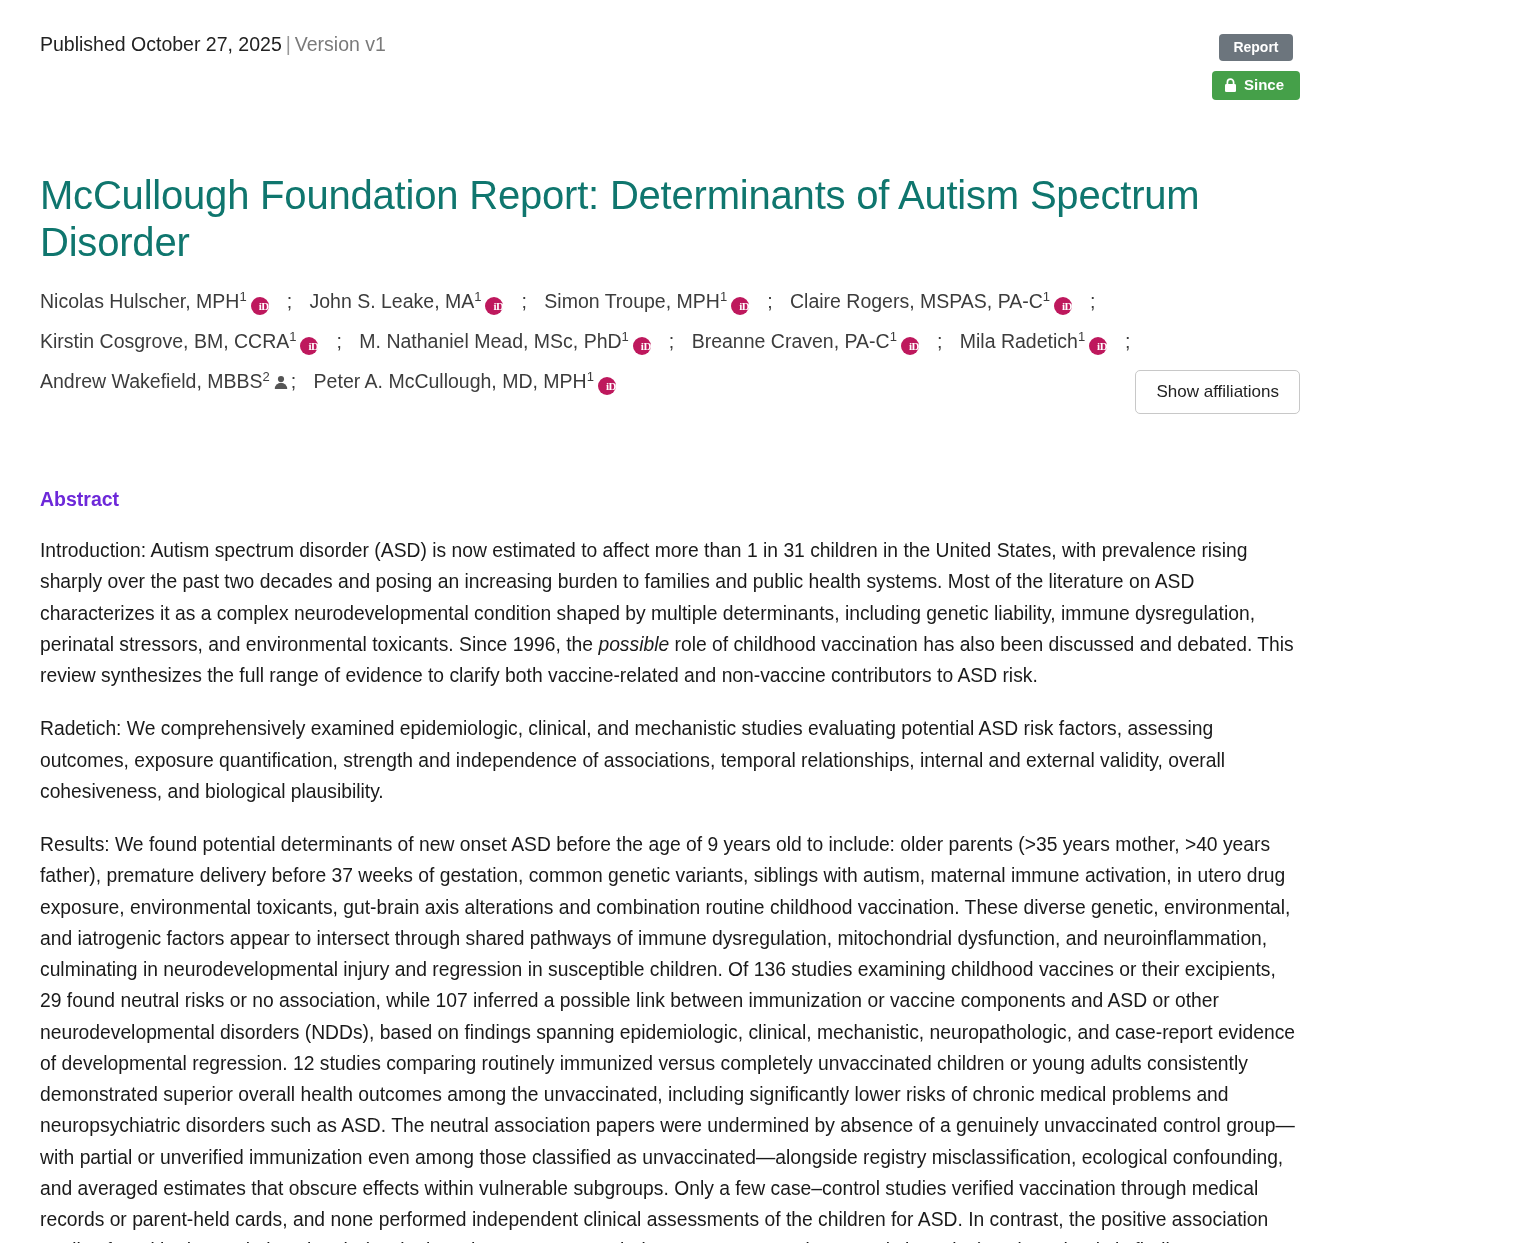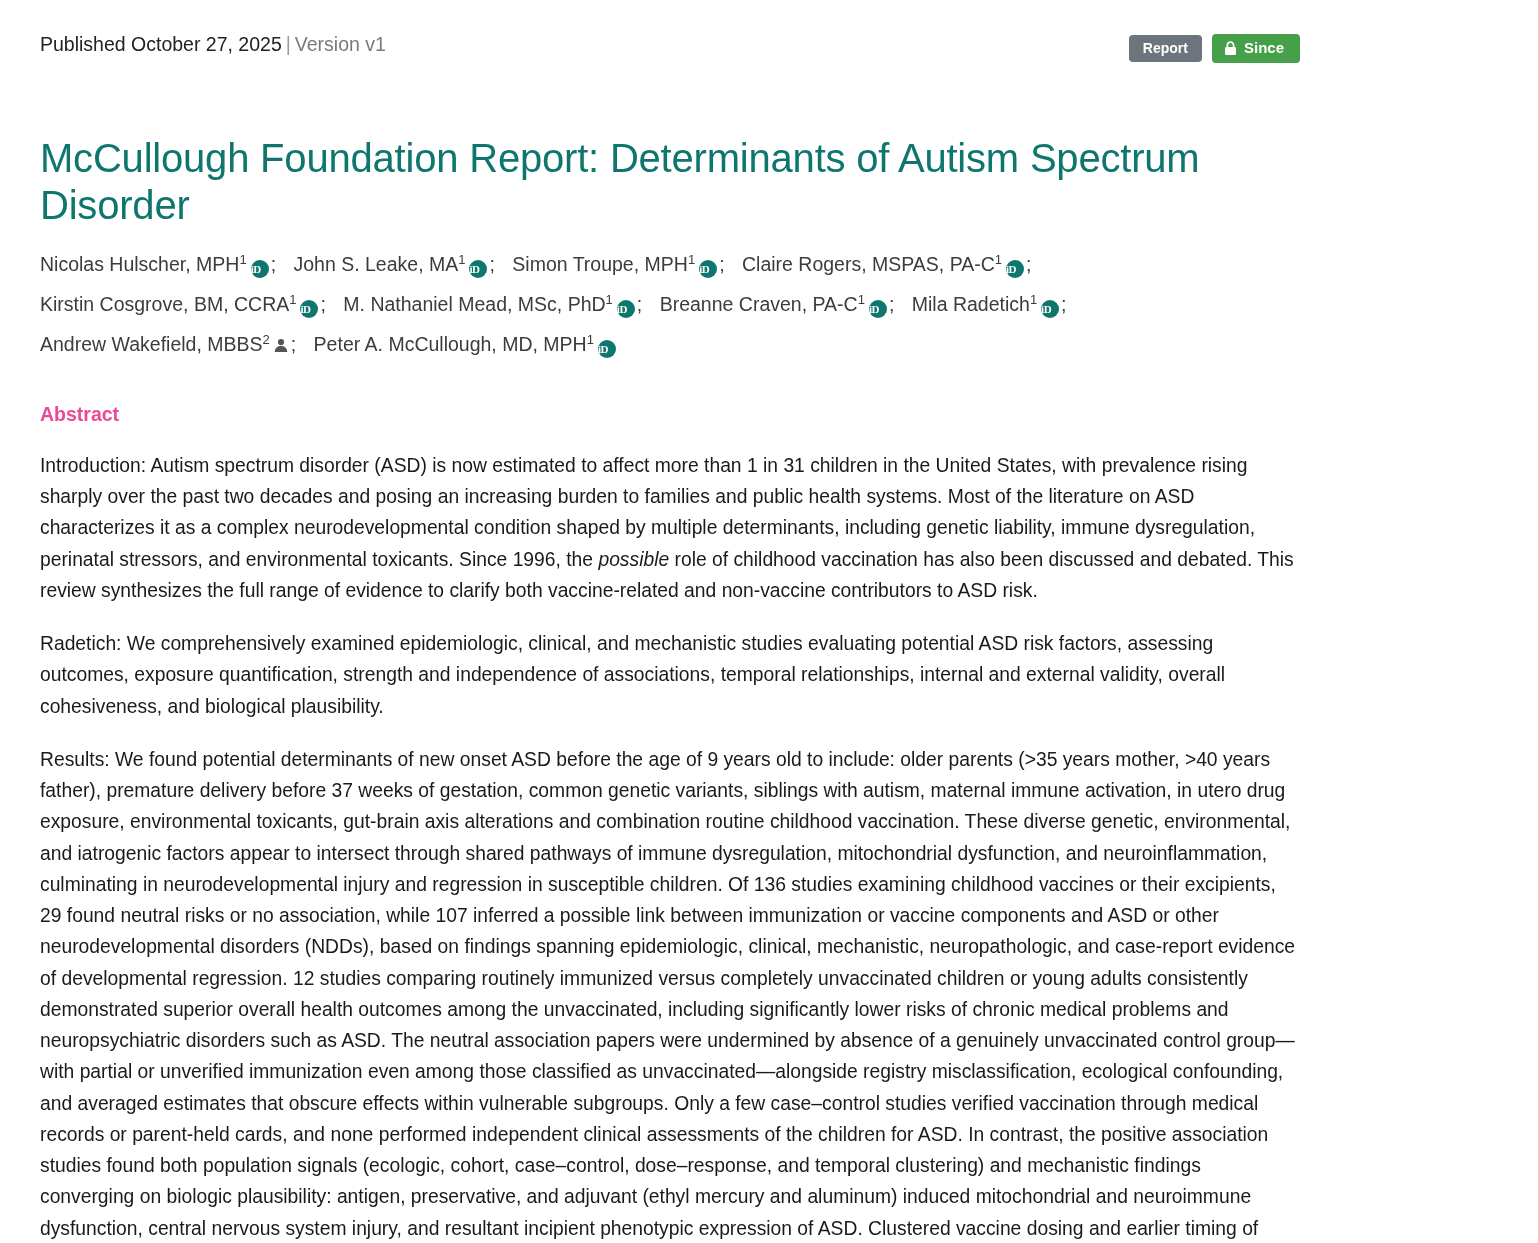"Report" .topbuttons { flex-direction: none -> column }
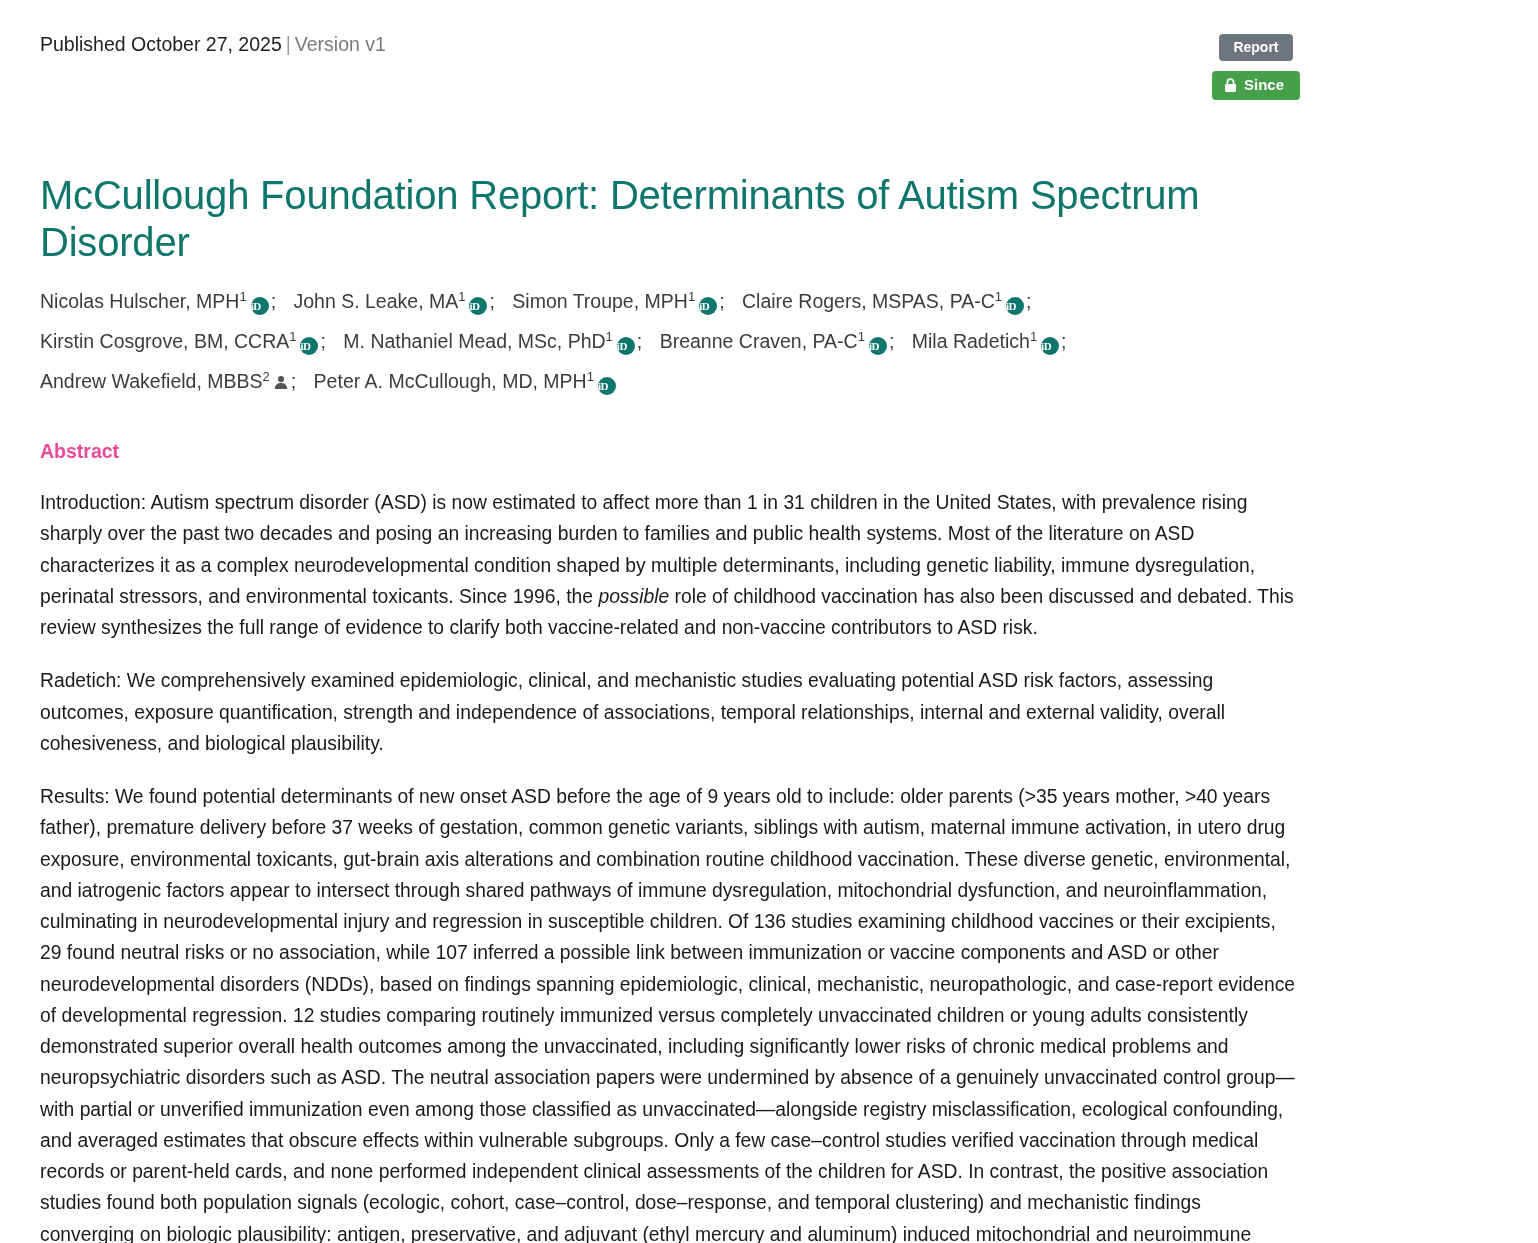"iD" .orcid { background: #0f766e -> #be185d; margin: 0 2px 0 4px -> 0 18px 0 4px; text-align: left -> right }
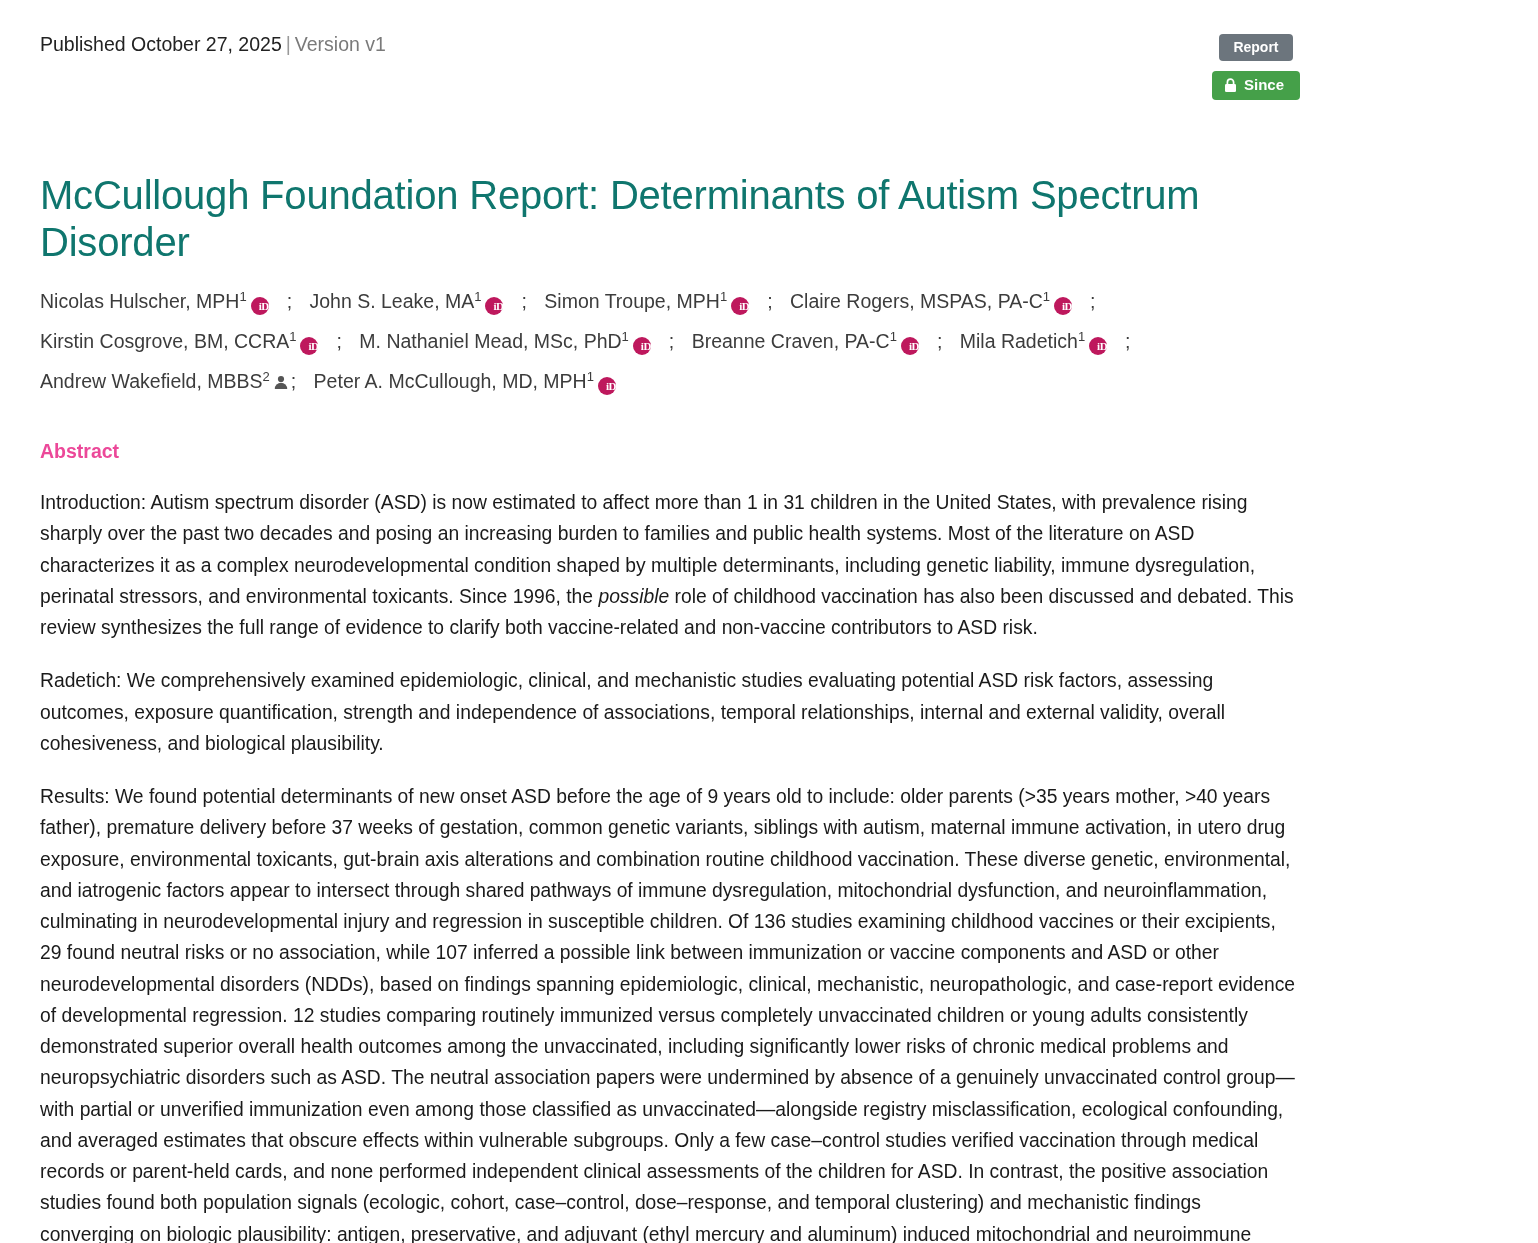"Show affiliations" div.aff-row { html: none -> <div> <button>Show affiliations</button> </div> }
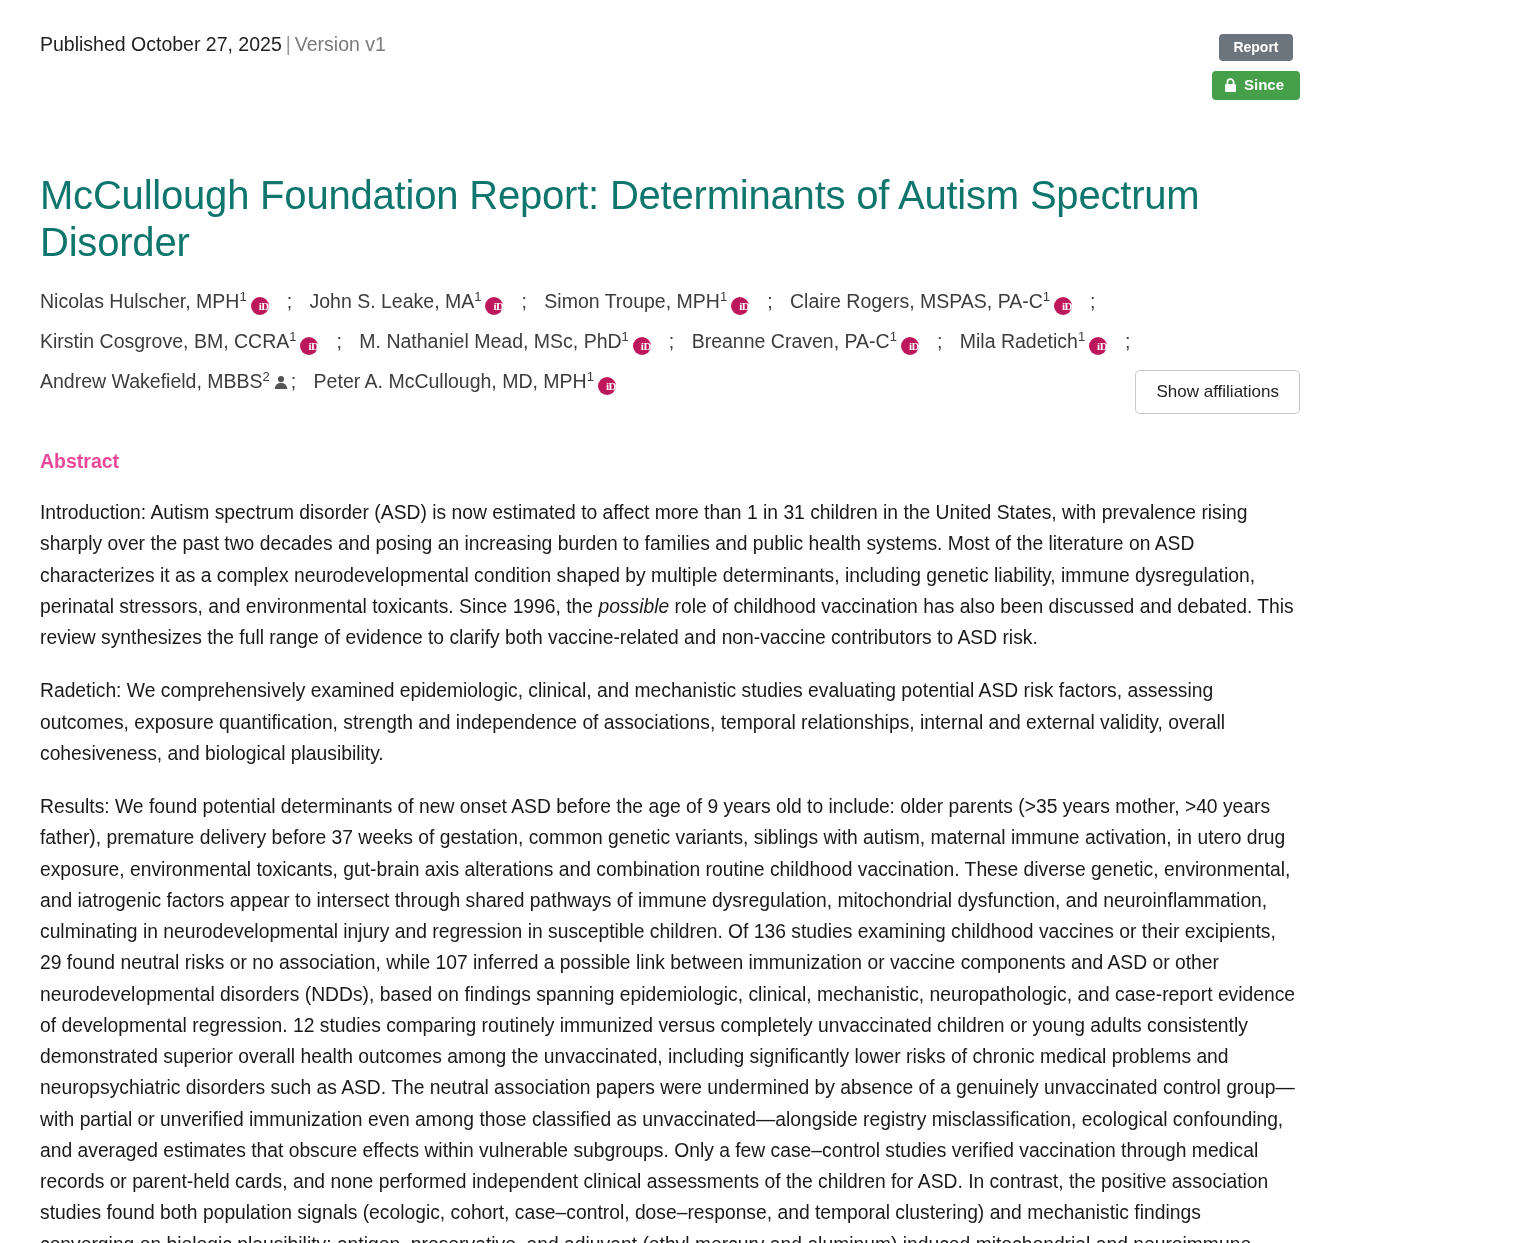"Abstract" .abstract-heading { color: #ec4899 -> #6d28d9; margin-top: 36px -> 74px }
